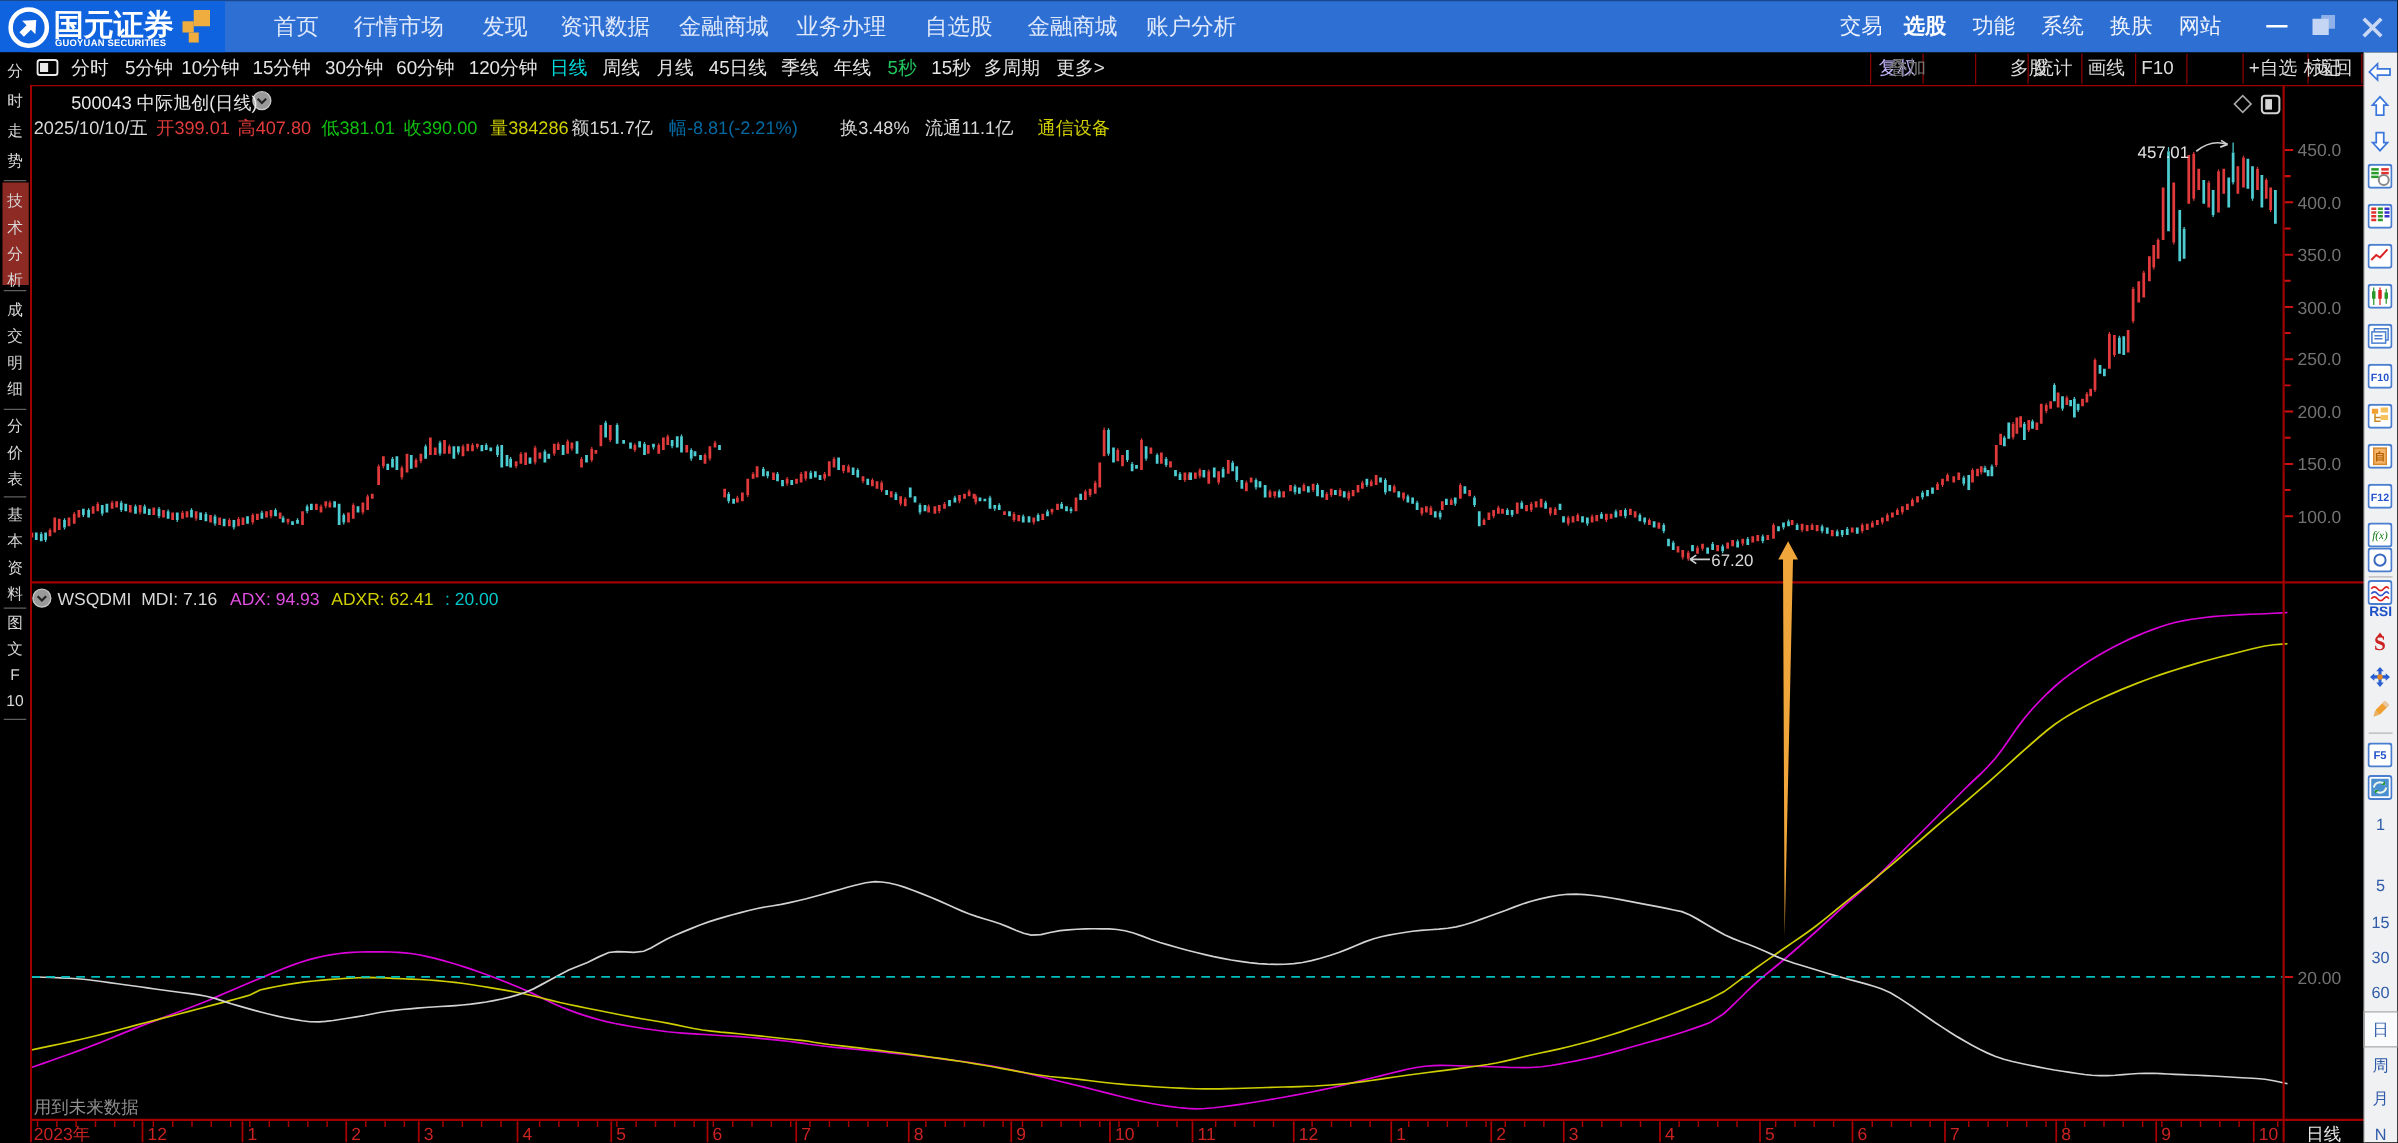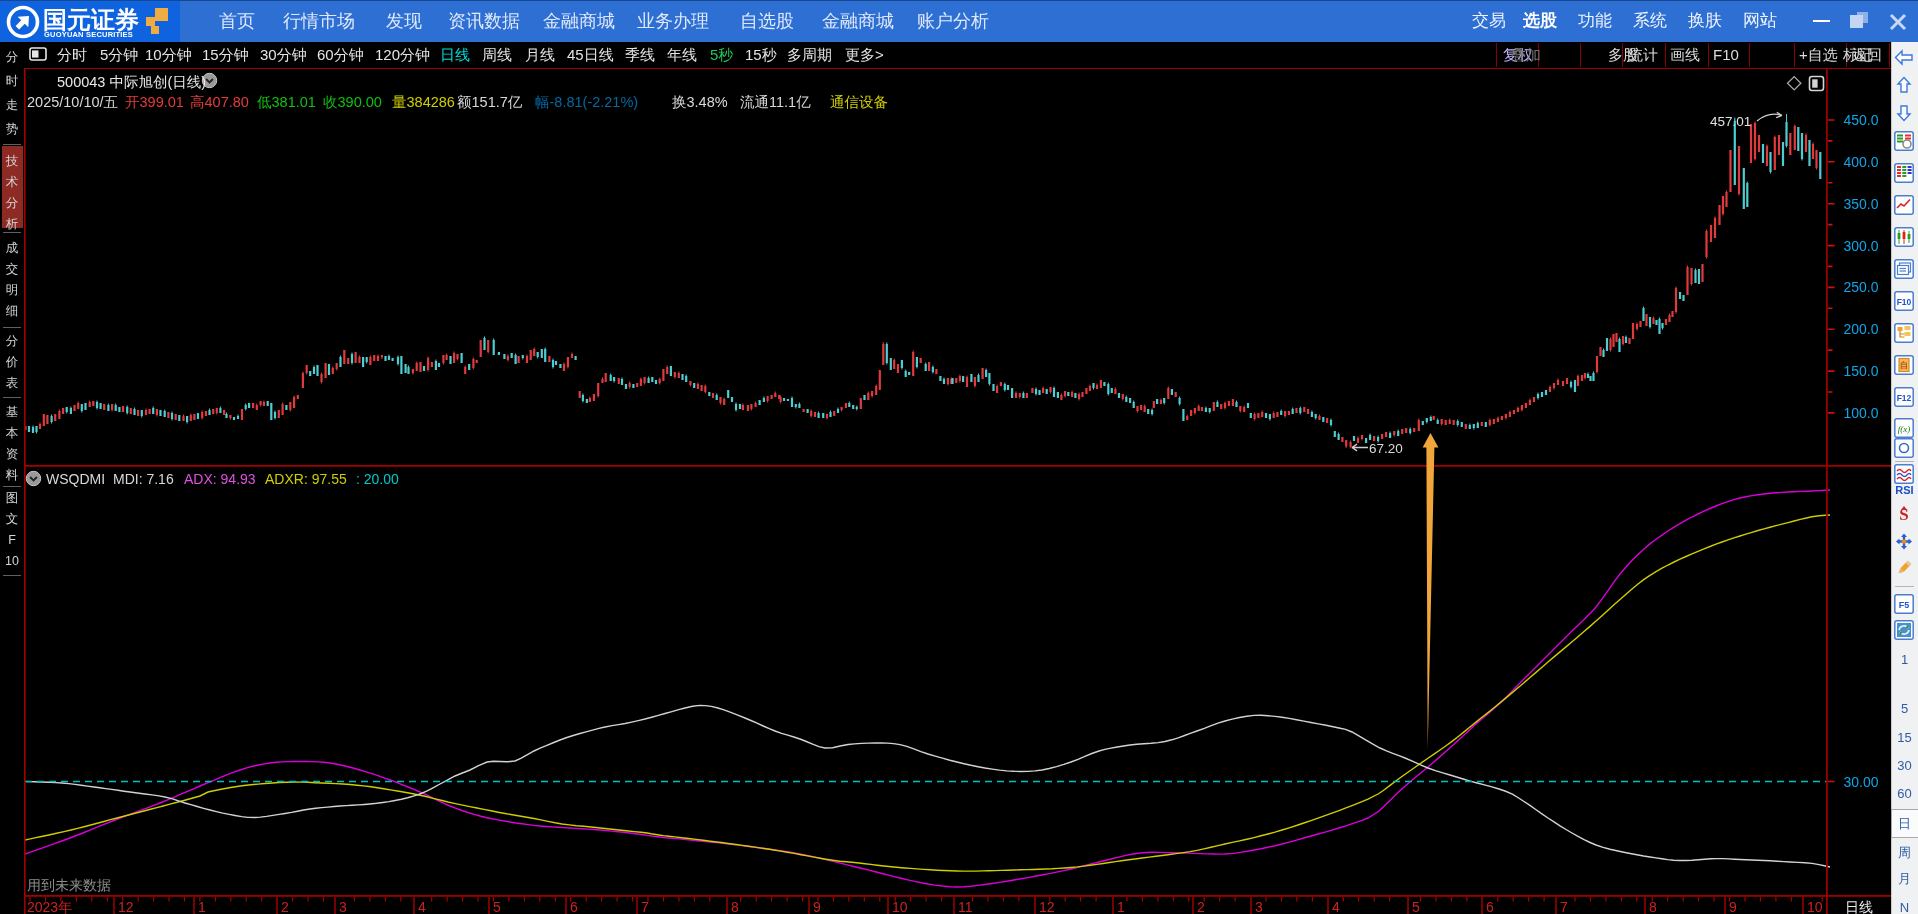"450.0" .plabel { color: #0ea5e9 -> #737373; text-align: center -> left }
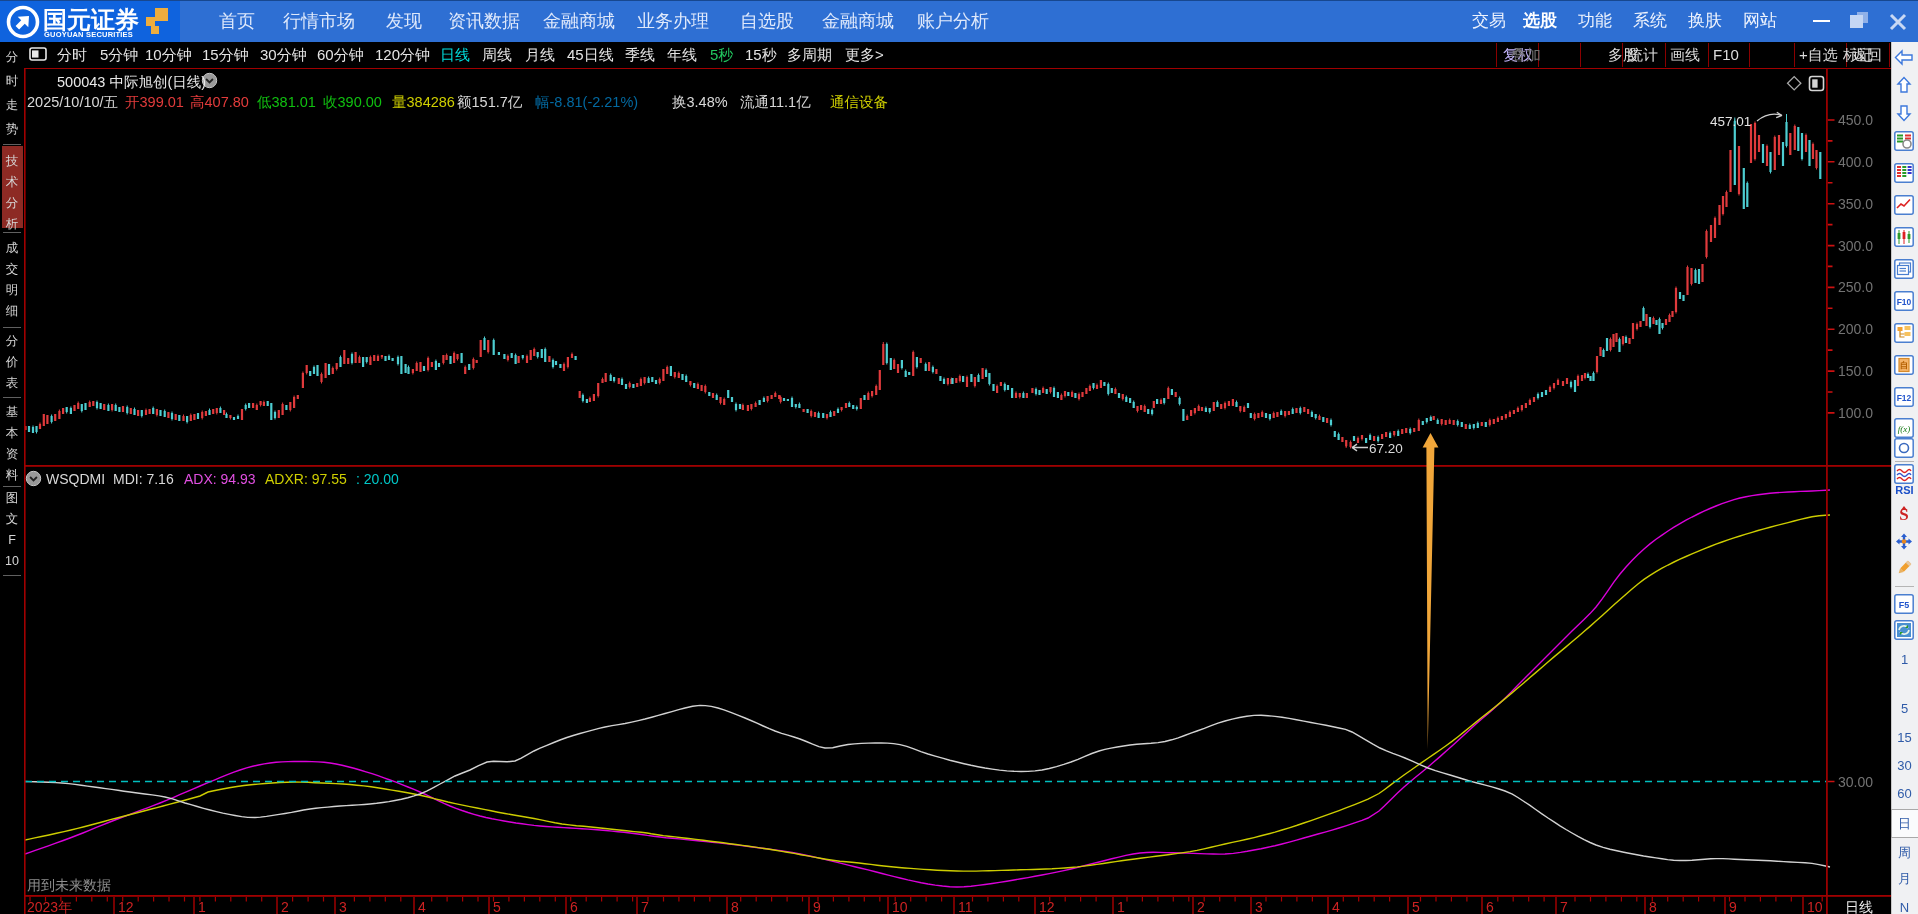"ADXR: 97.55" div.ab { text: 97.55 -> 62.41 }
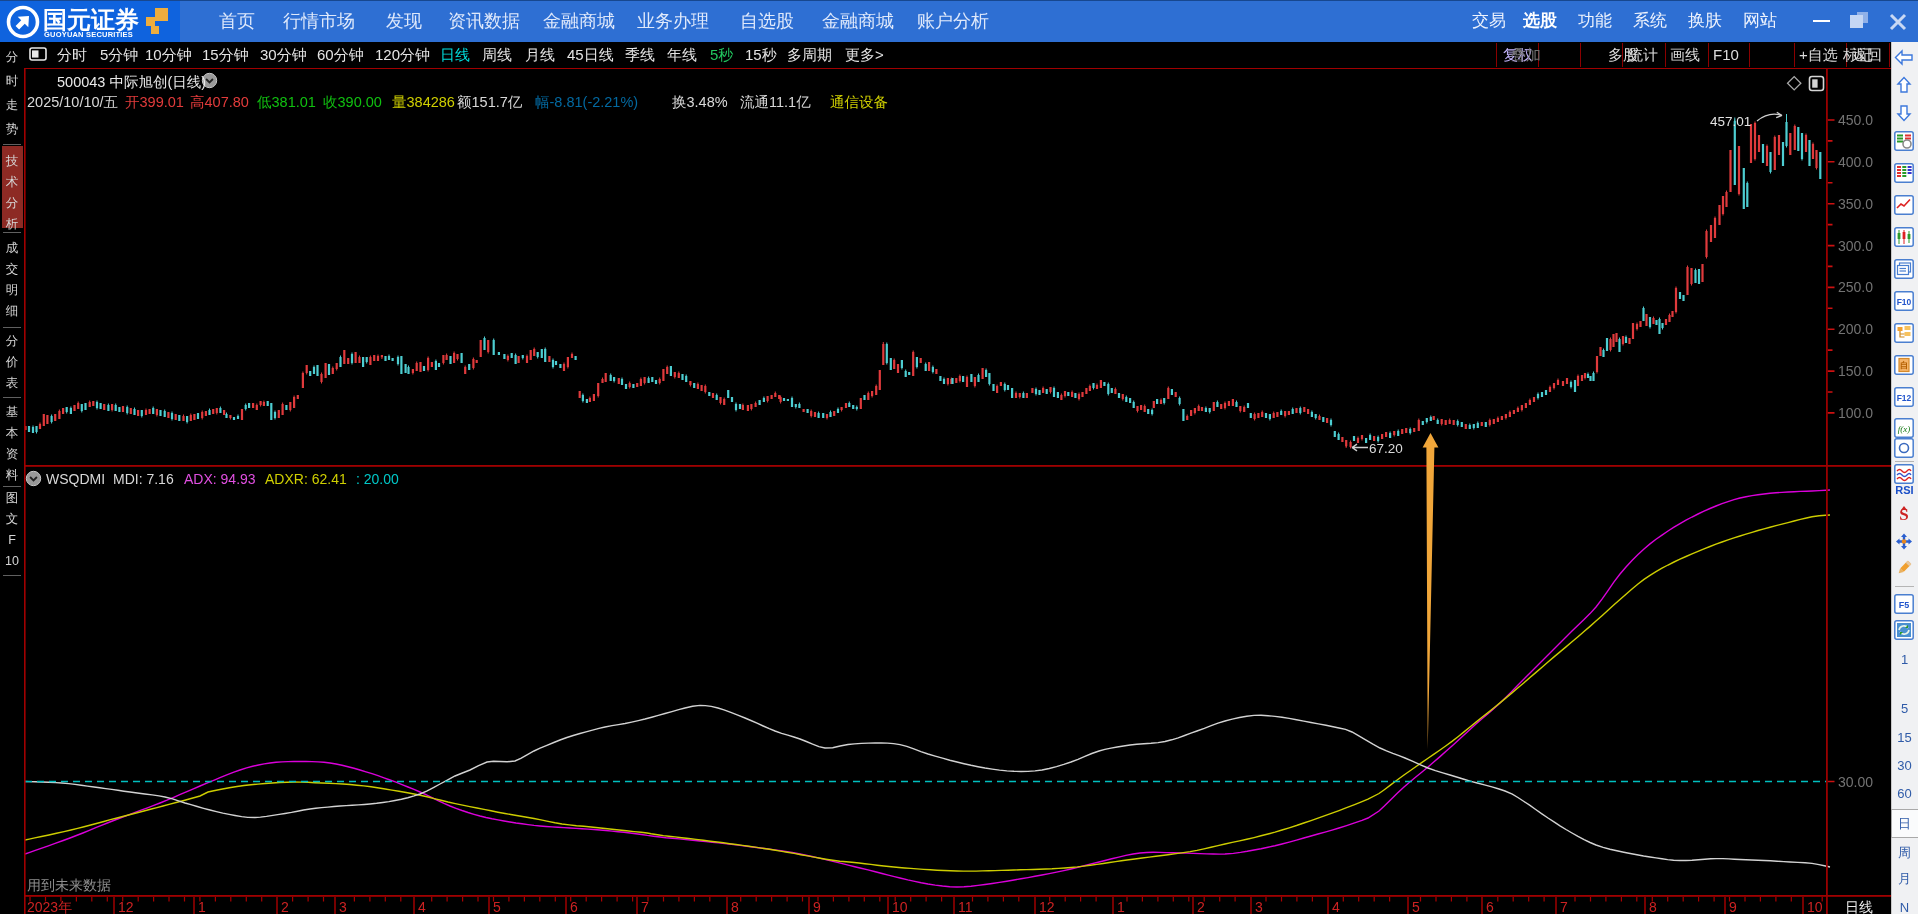"30.00" div.plabel { text: 30.00 -> 20.00 }
